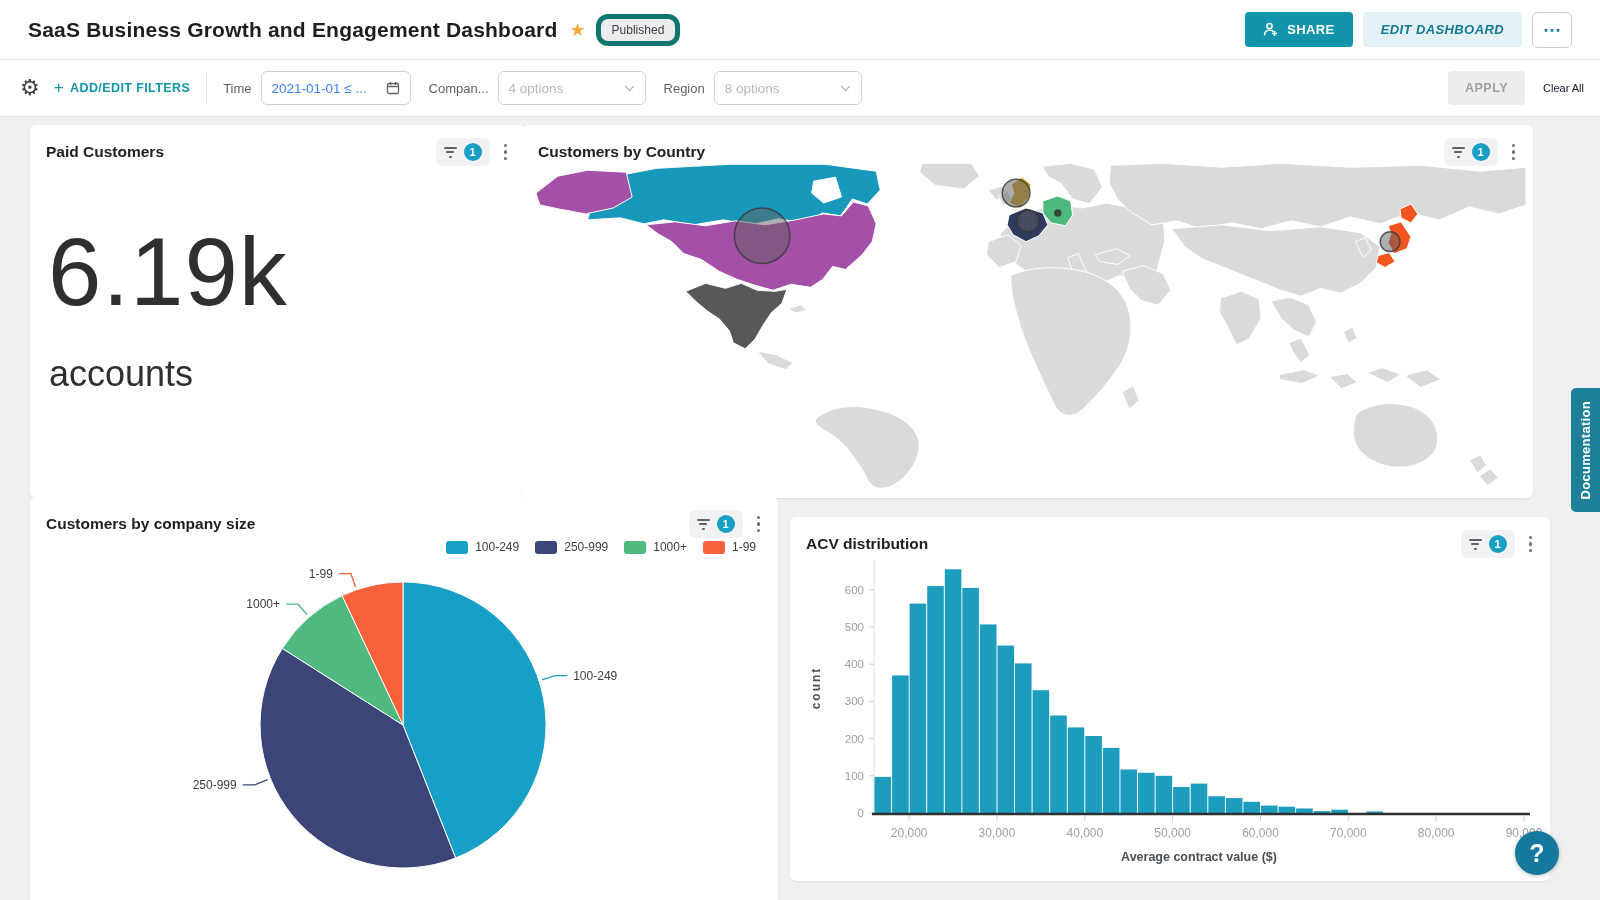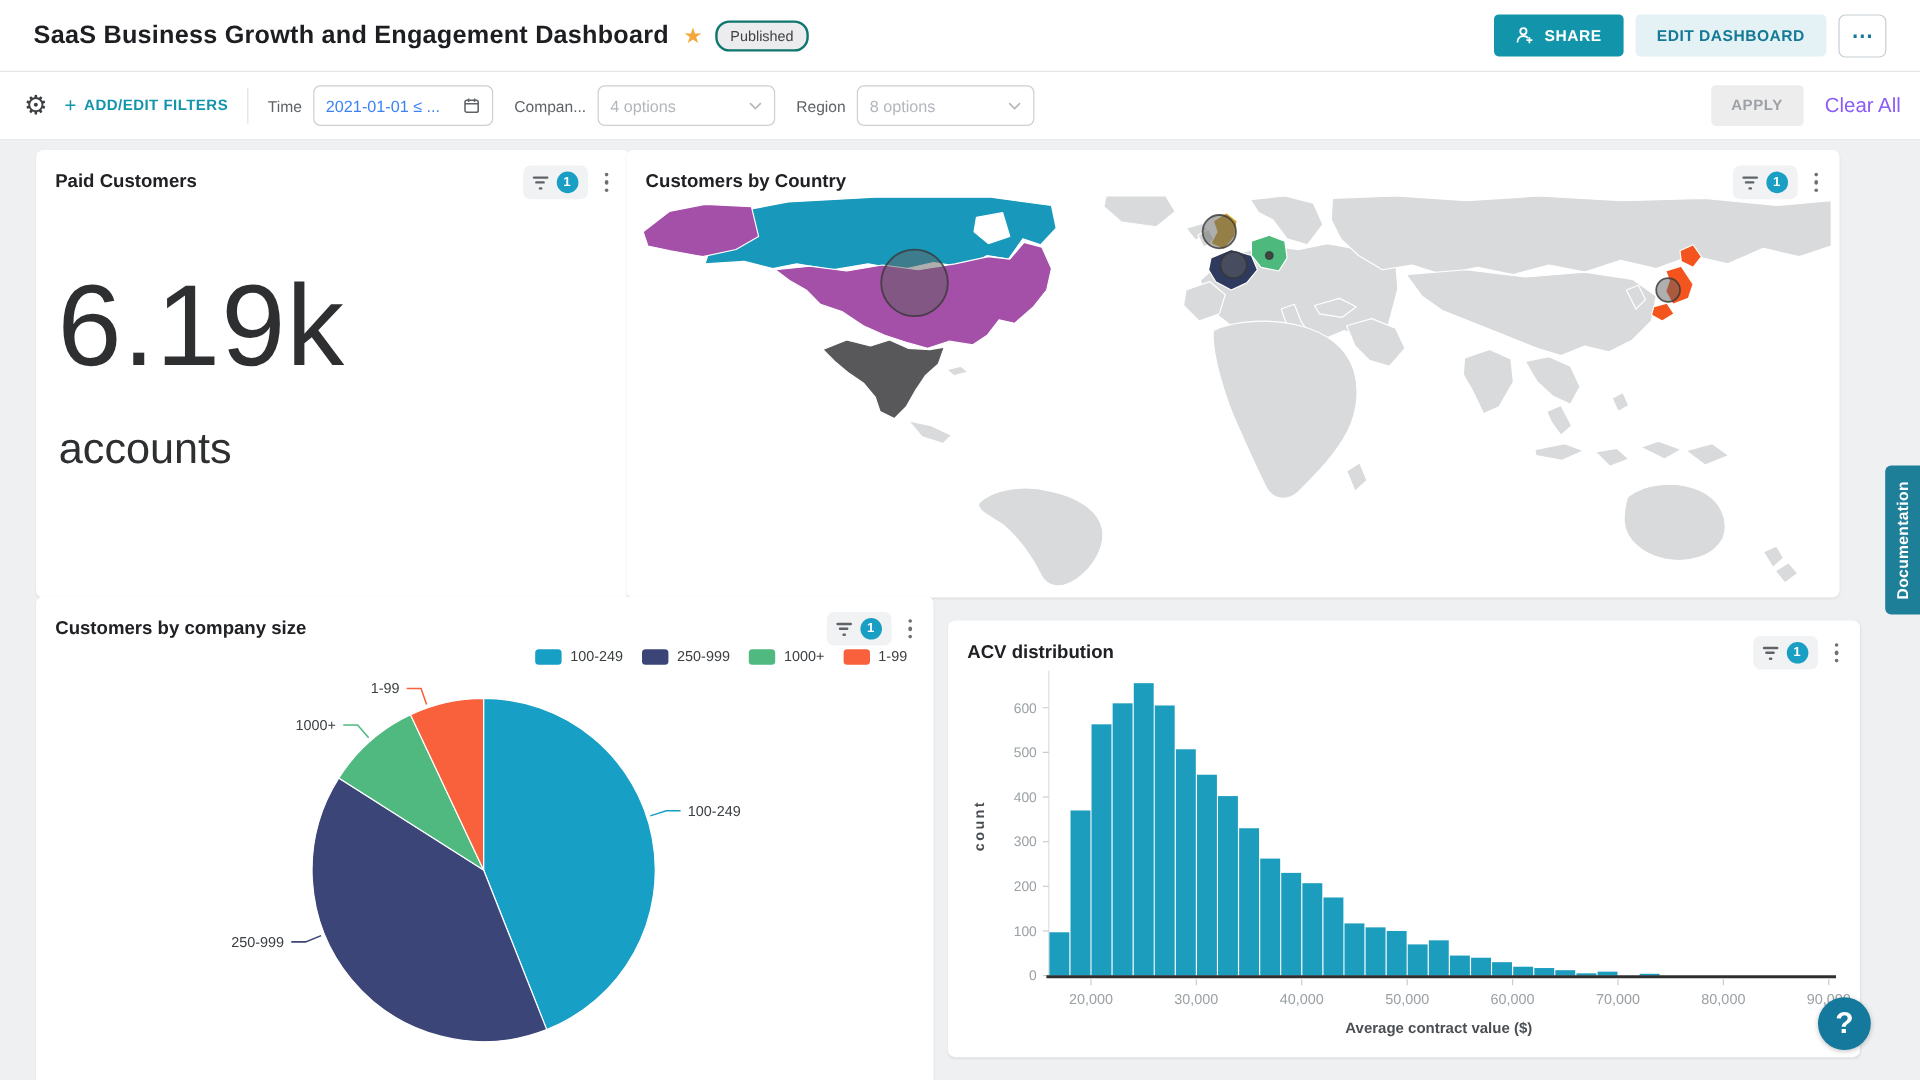"Published" .pill { border: 2px solid #0f766e -> 5px solid #0f766e }
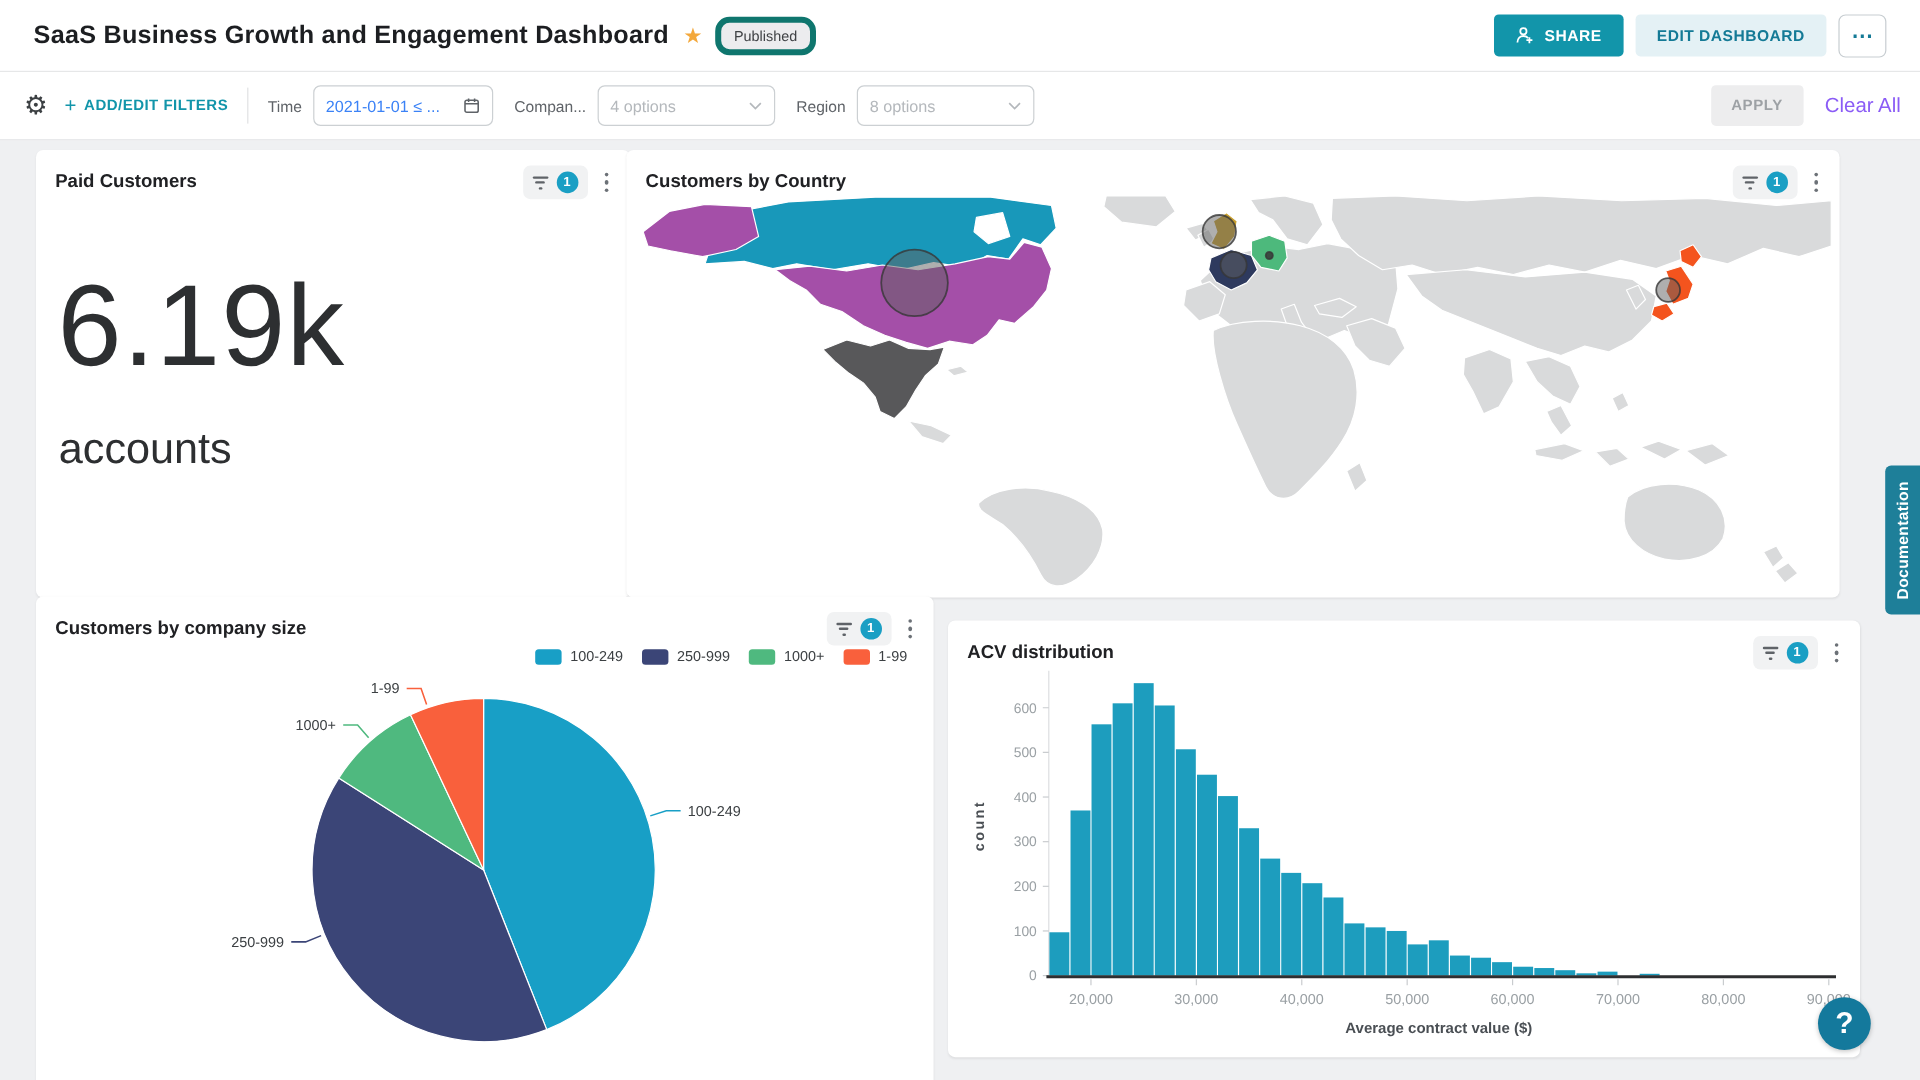"EDIT DASHBOARD" .btn-edit { font-style: none -> italic }
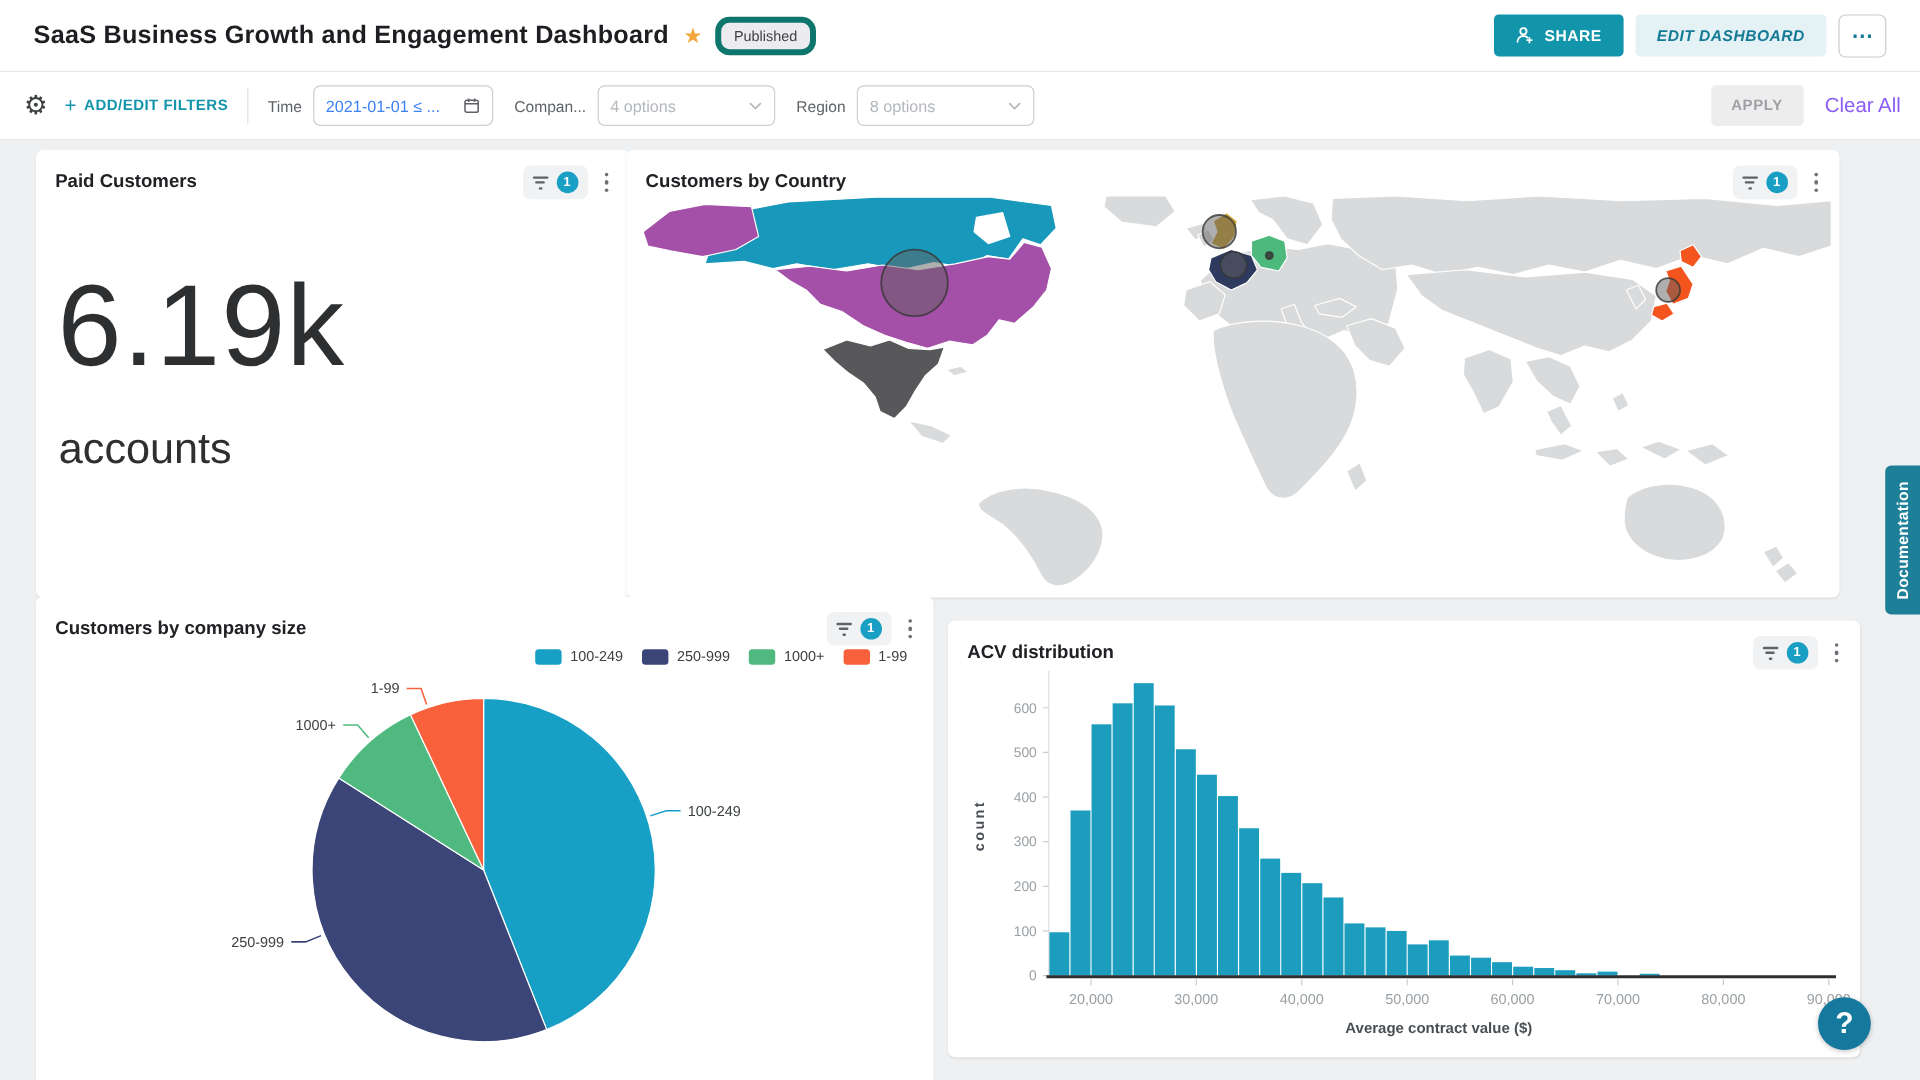"Clear All" .clear-all { color: #8b5cf6 -> #0f172a; font-size: 17px -> 11px }
